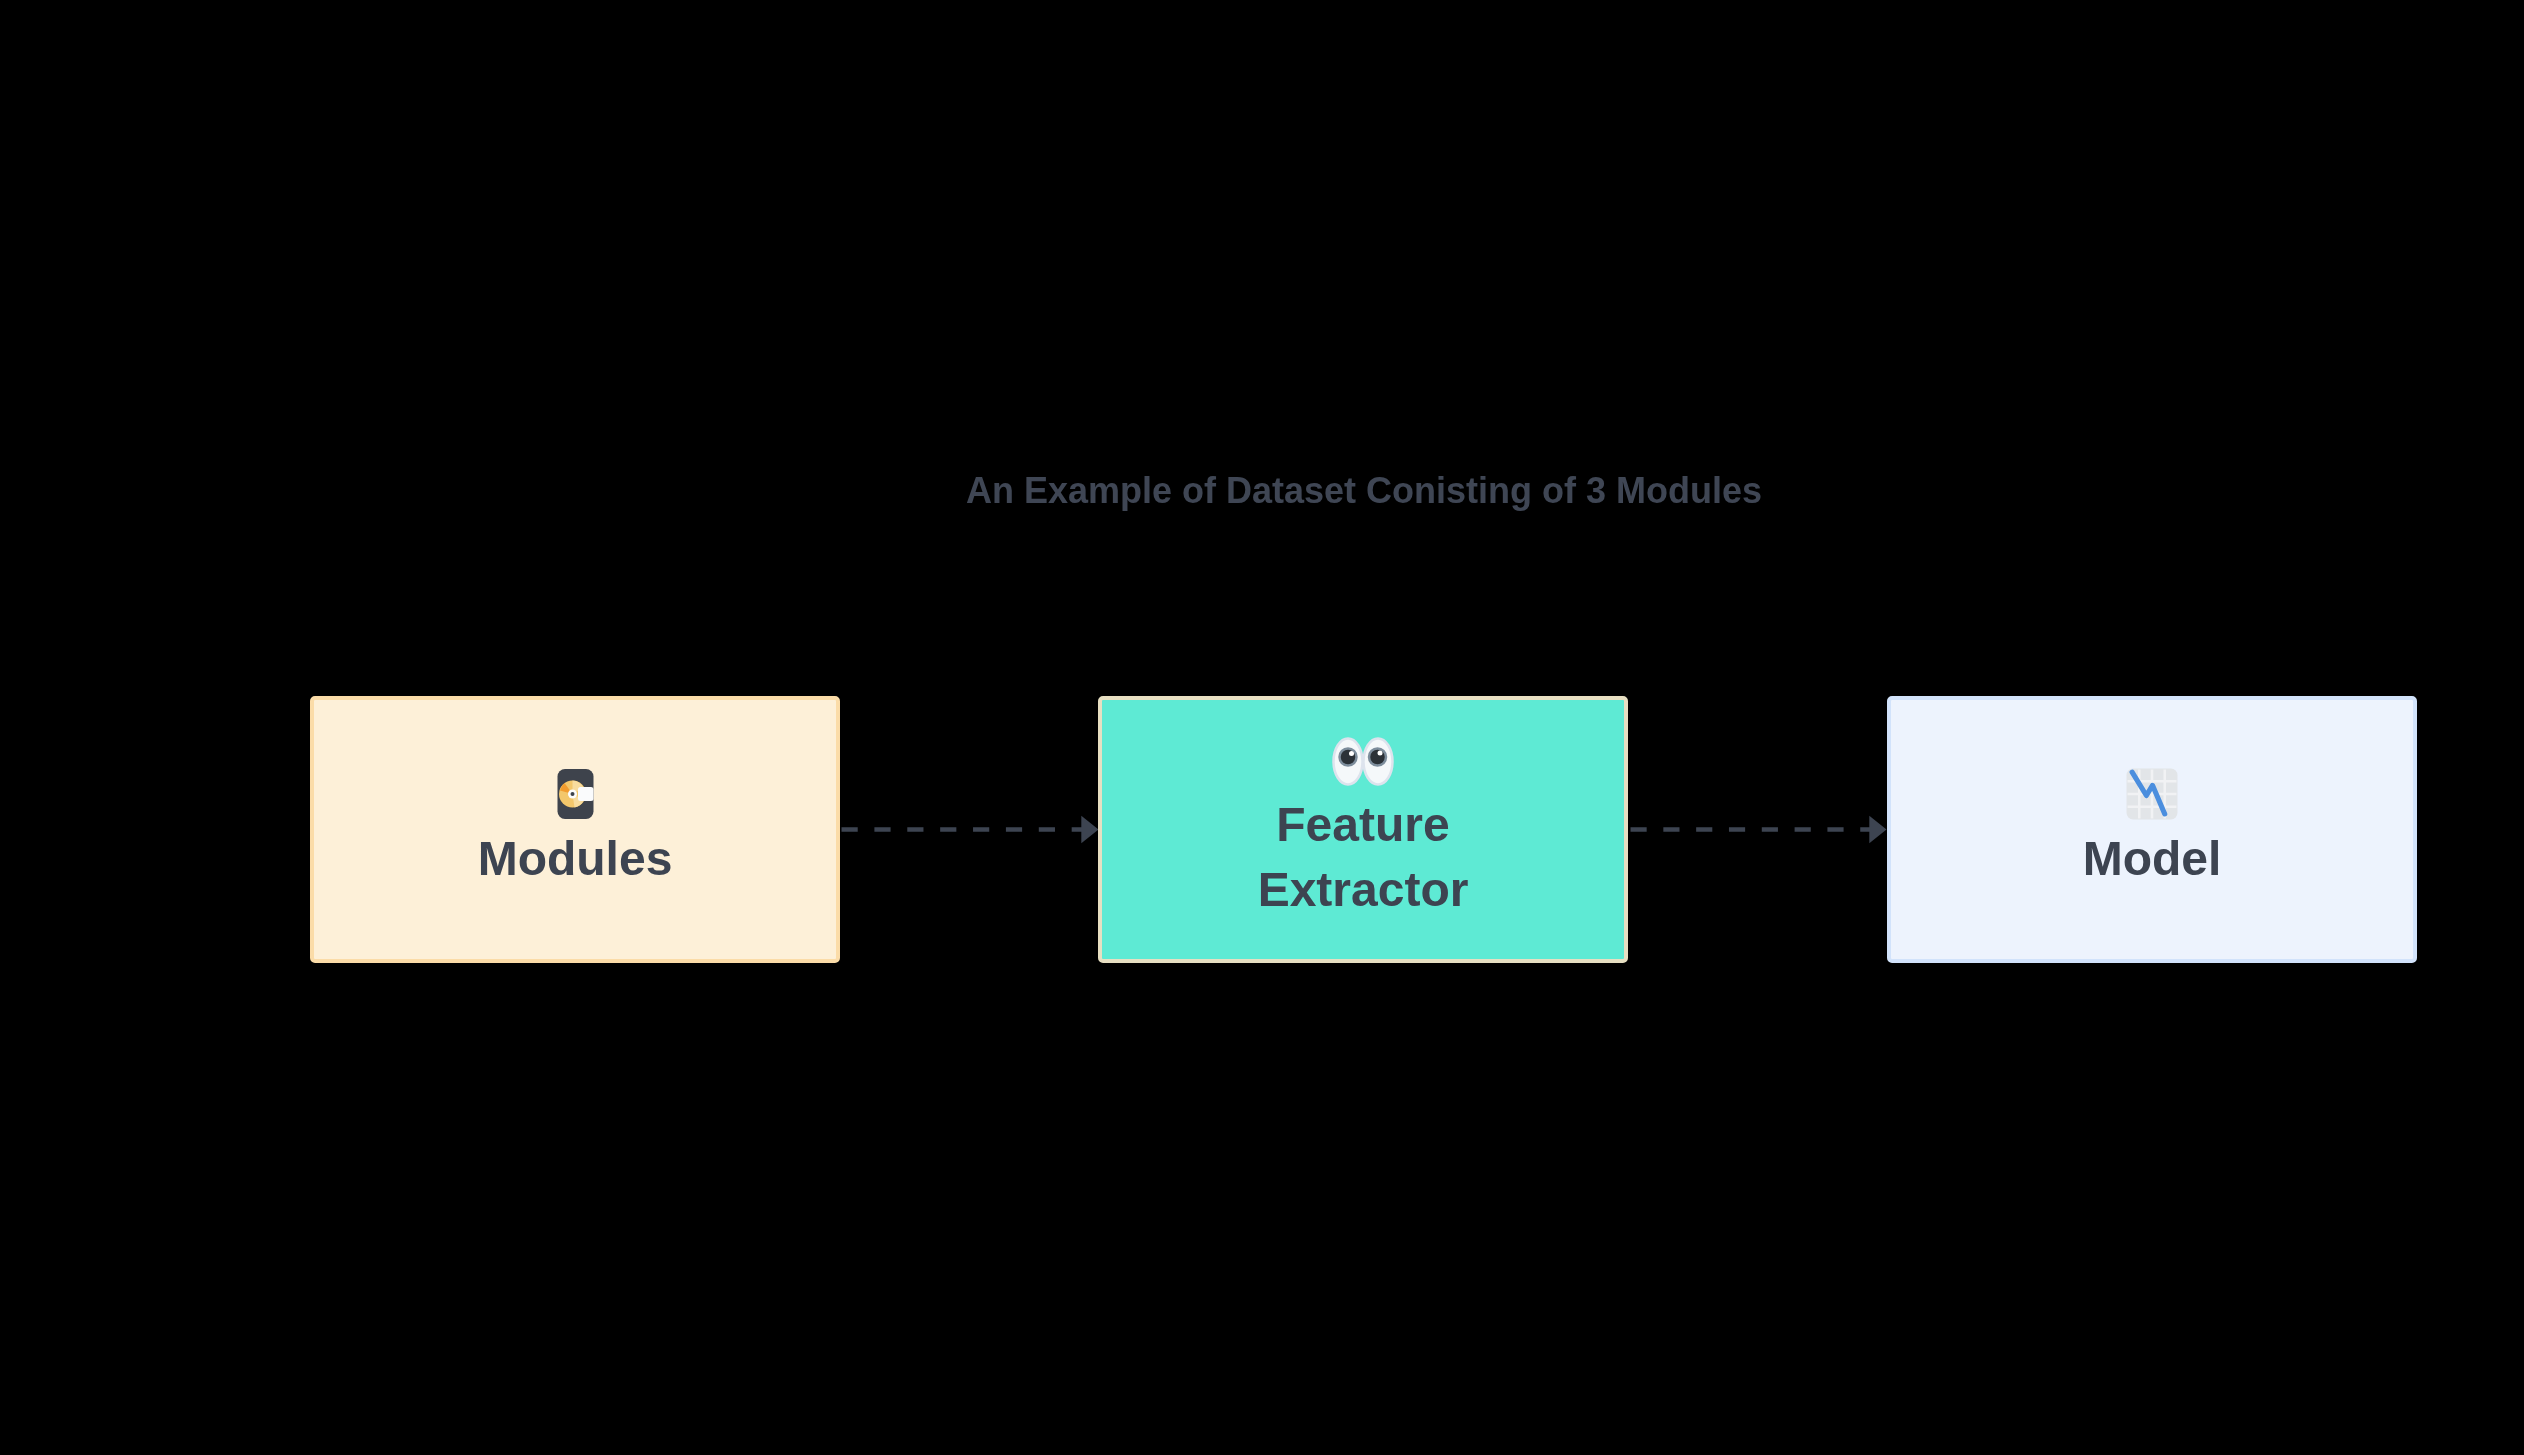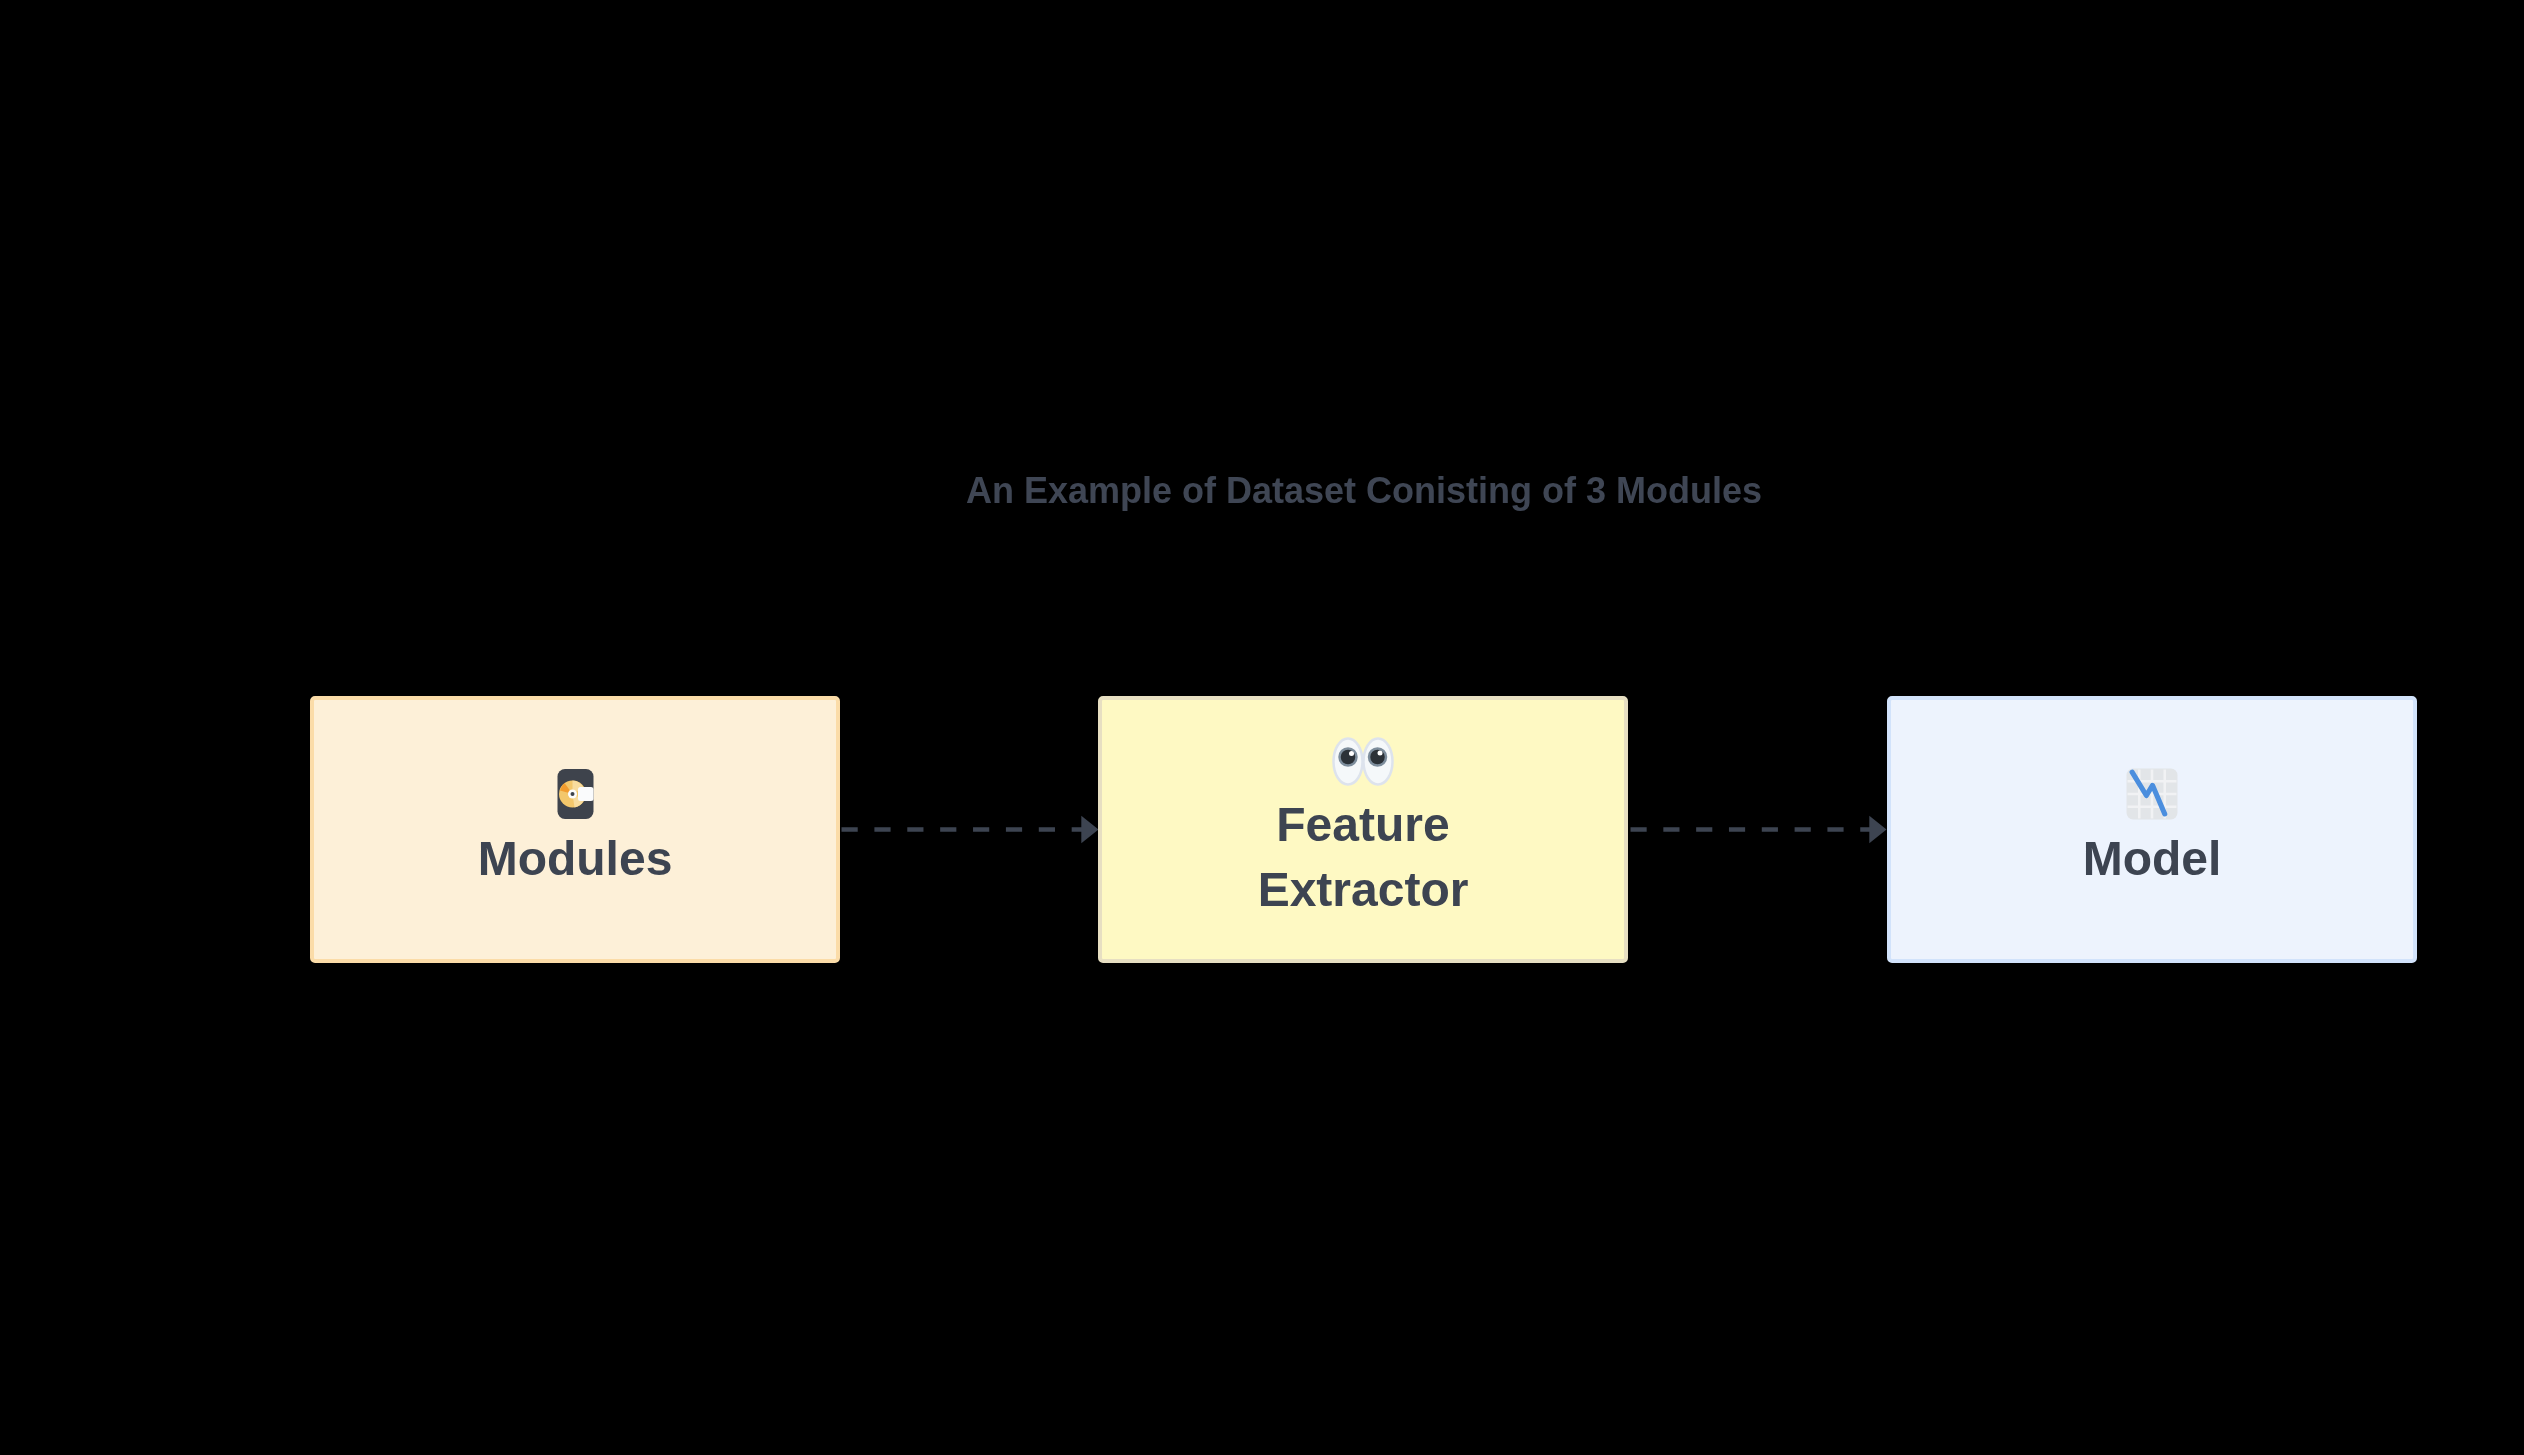"Feature Extractor" div.node { background: #fef9c3 -> #5eead4 }
